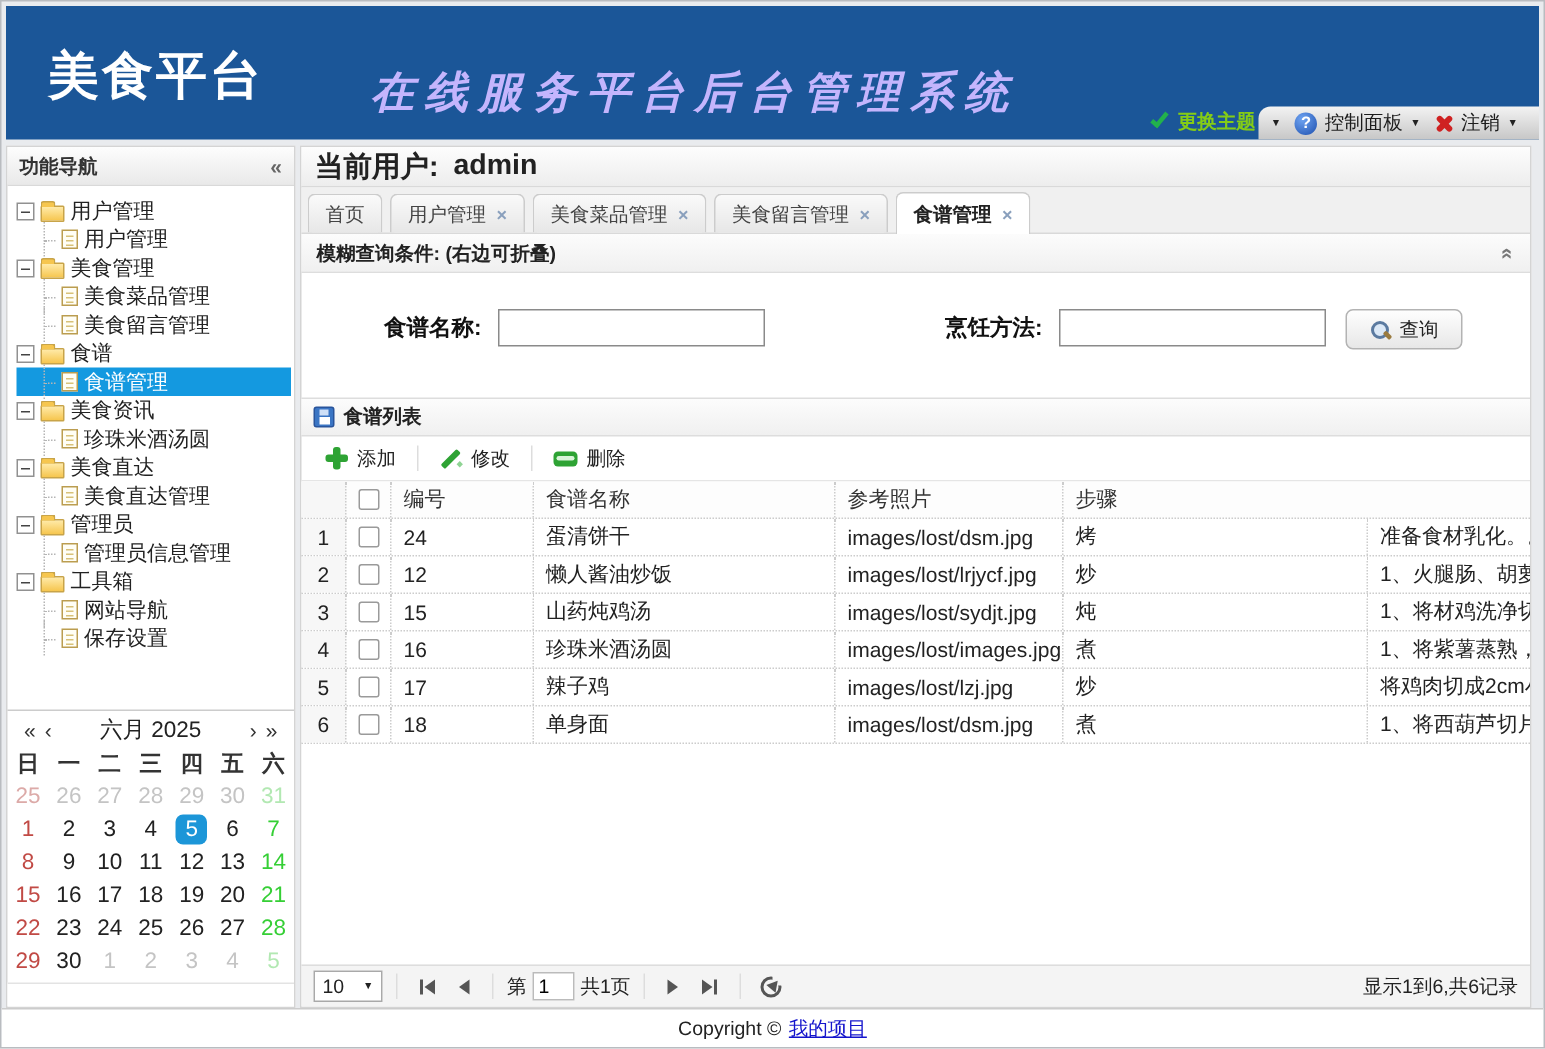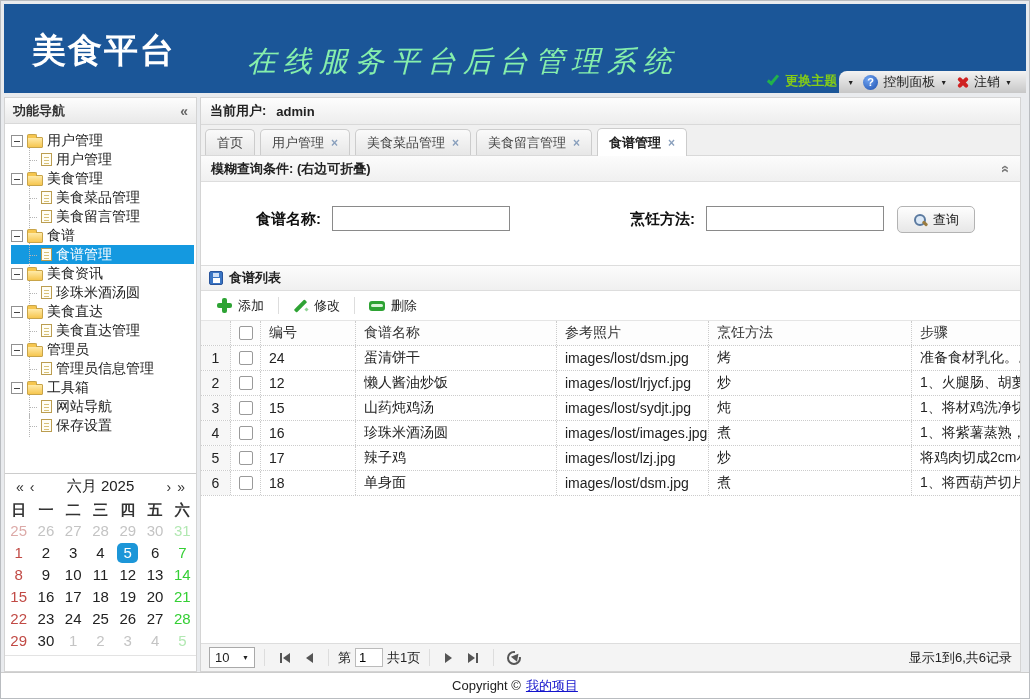"在线服务平台后台管理系统" .app-title { color: #86efac -> #c4b5fd; font-weight: normal -> bold }
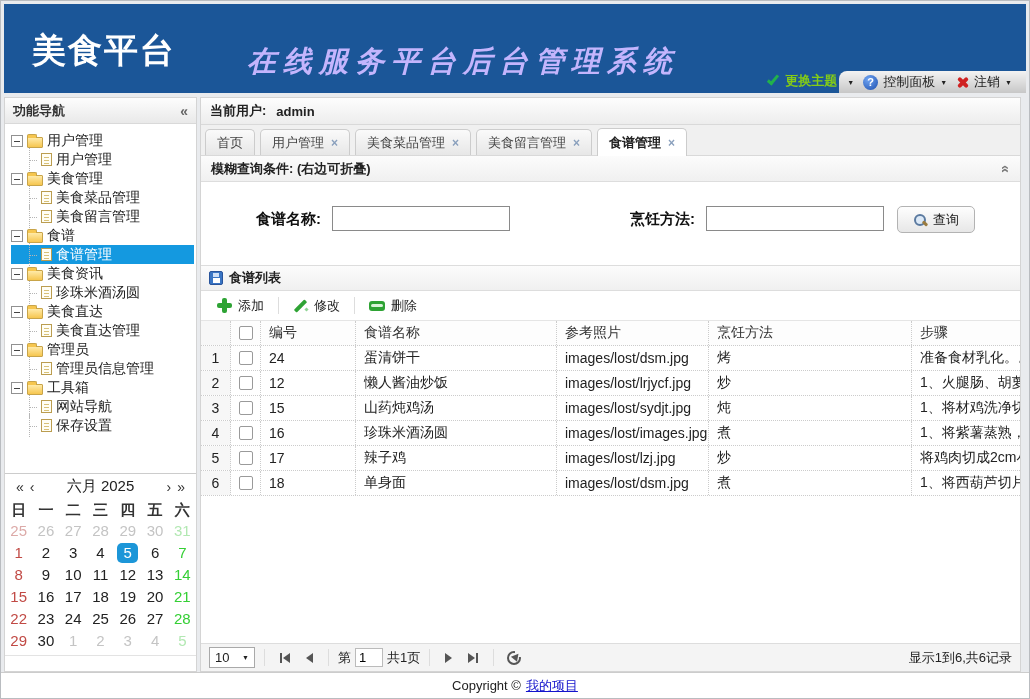"当前用户:" .user-bar { font-size: 13px -> 19px }
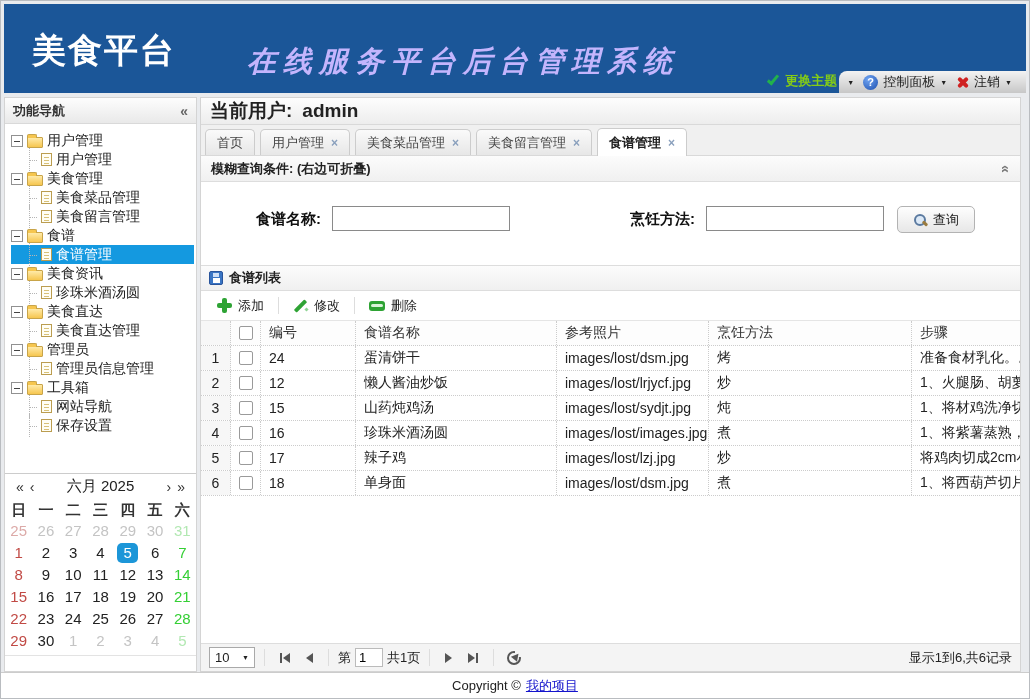"烹饪方法" div.cell { html: <div>烹饪方法</div> -> none }
